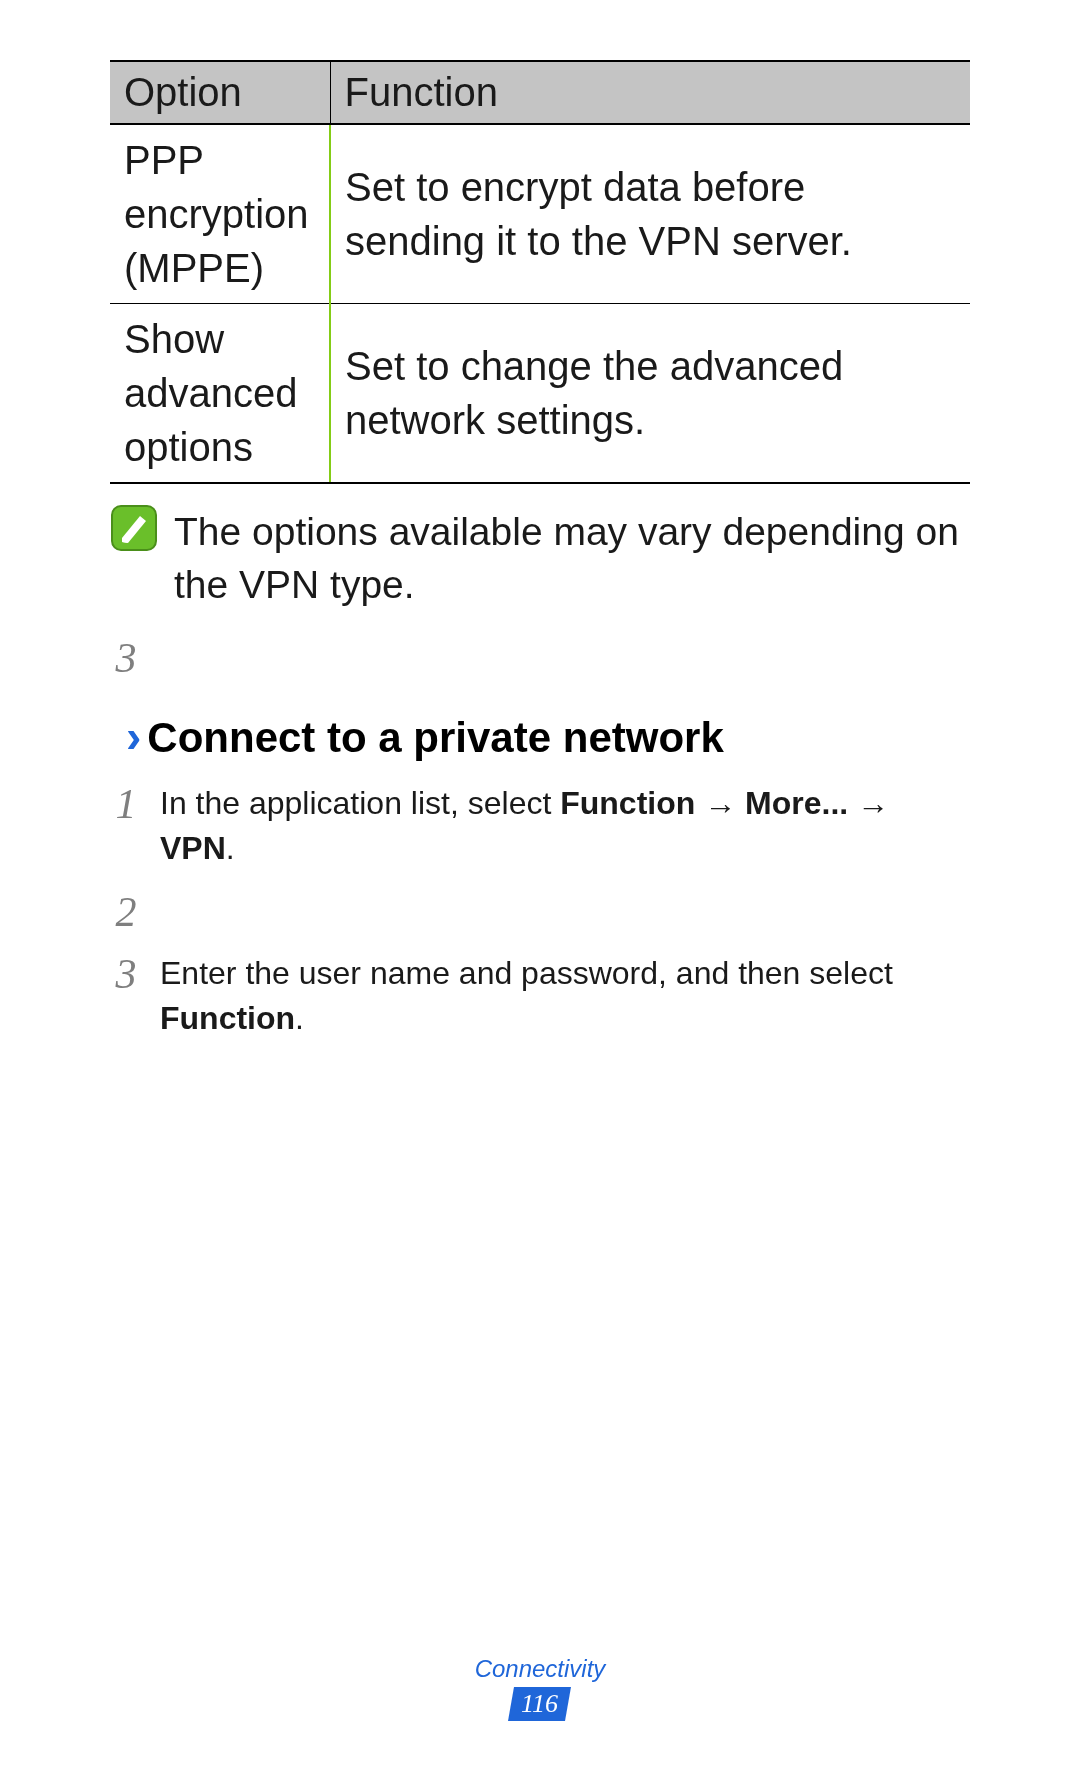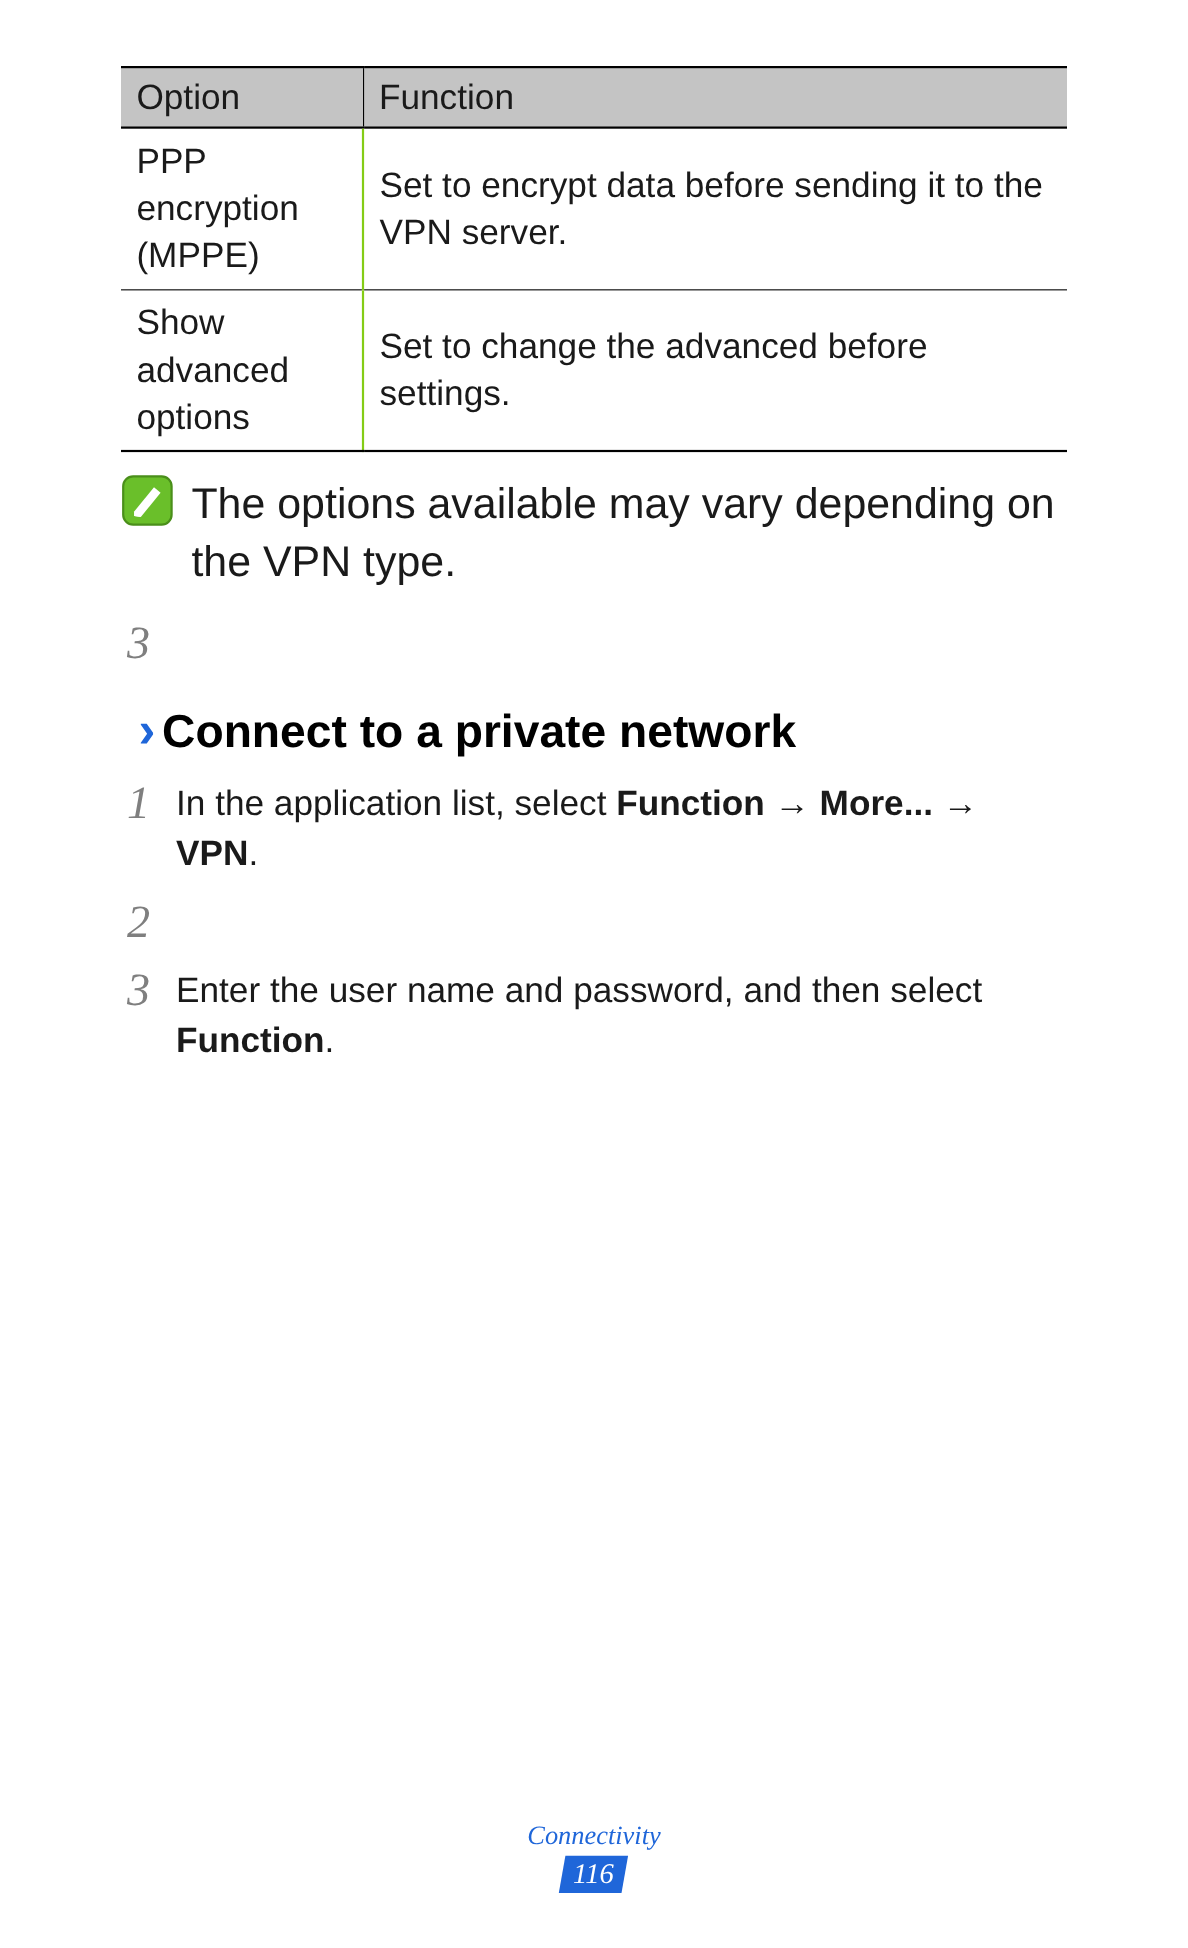"Option" table.options { font-size: 32px -> 40px }
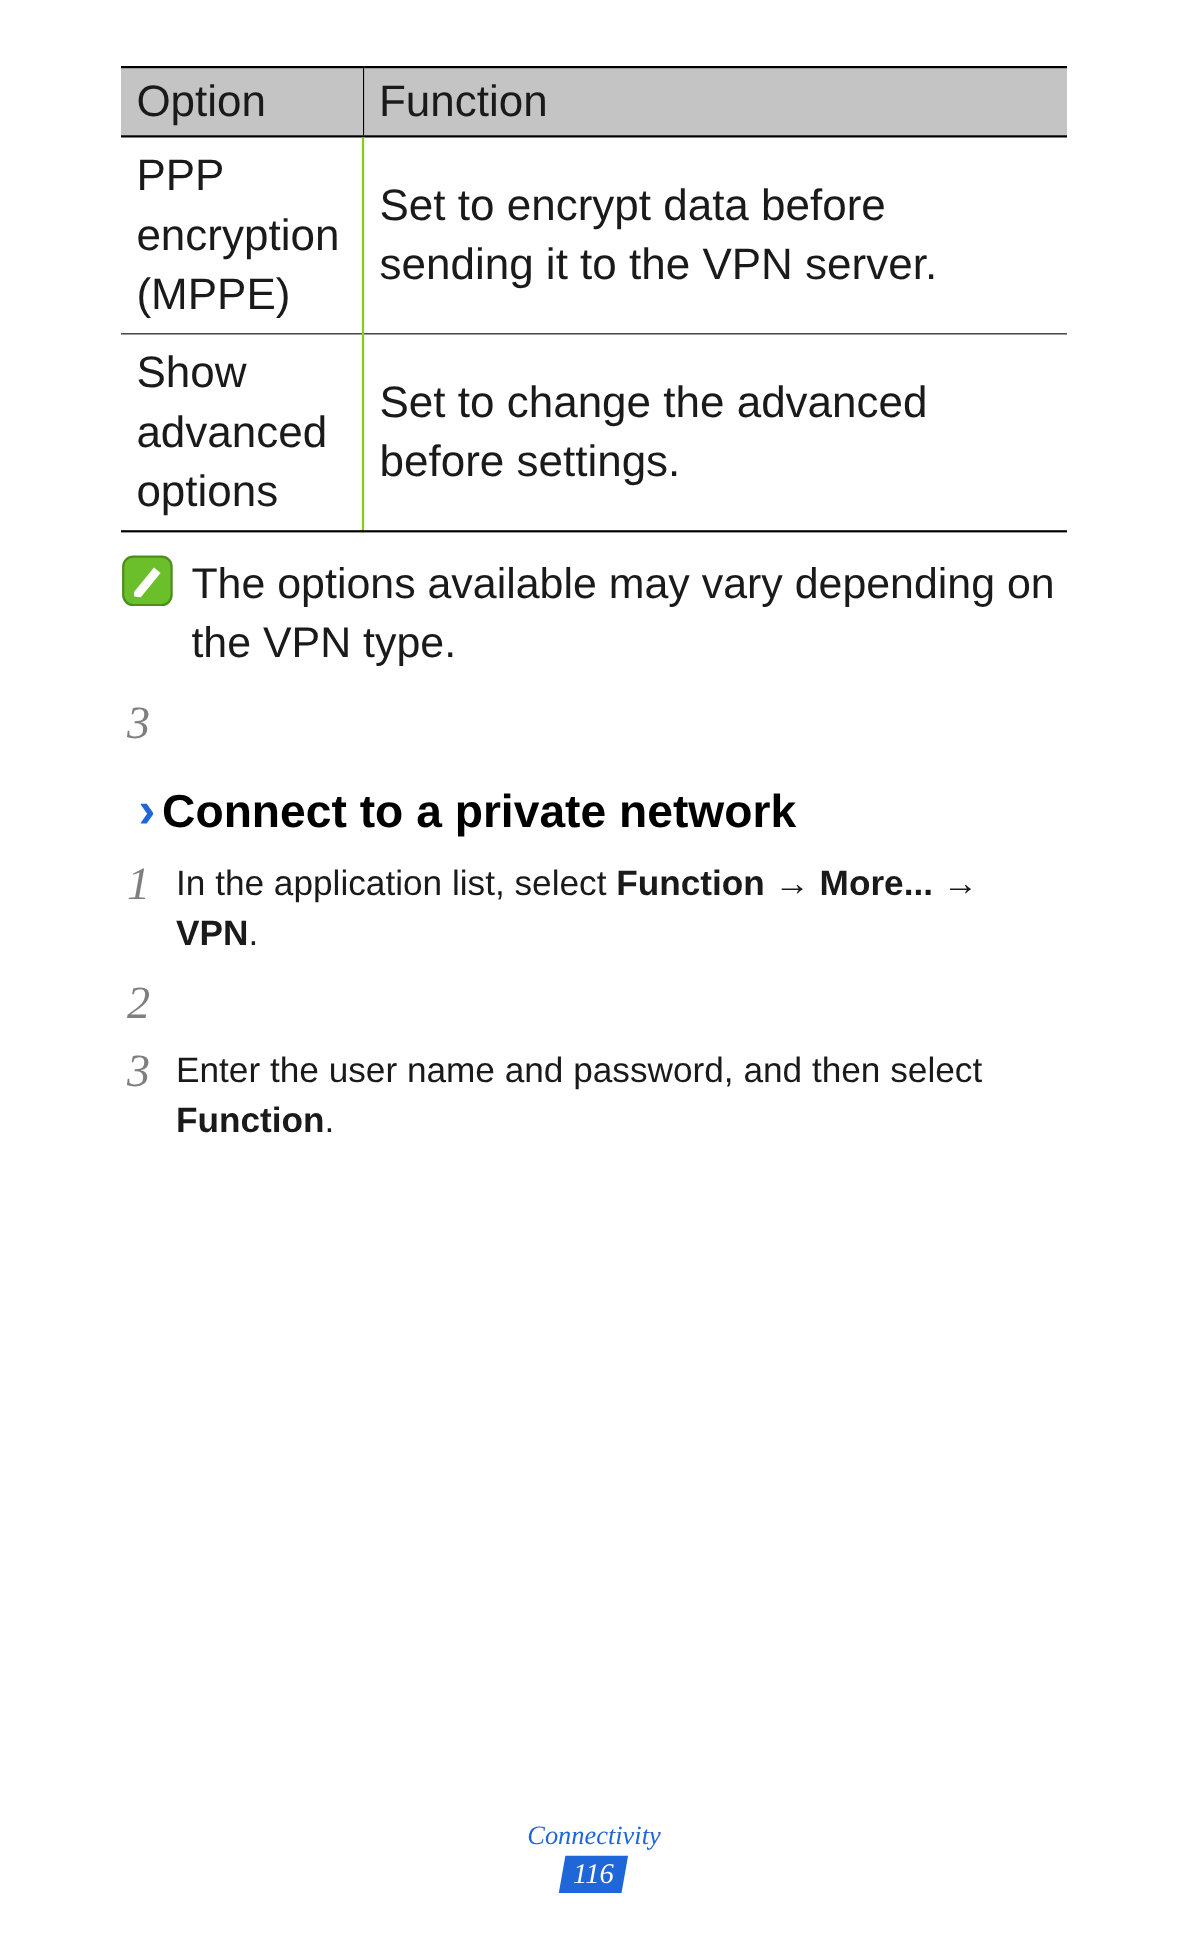"Set to change the advanced" td { text: before -> network }
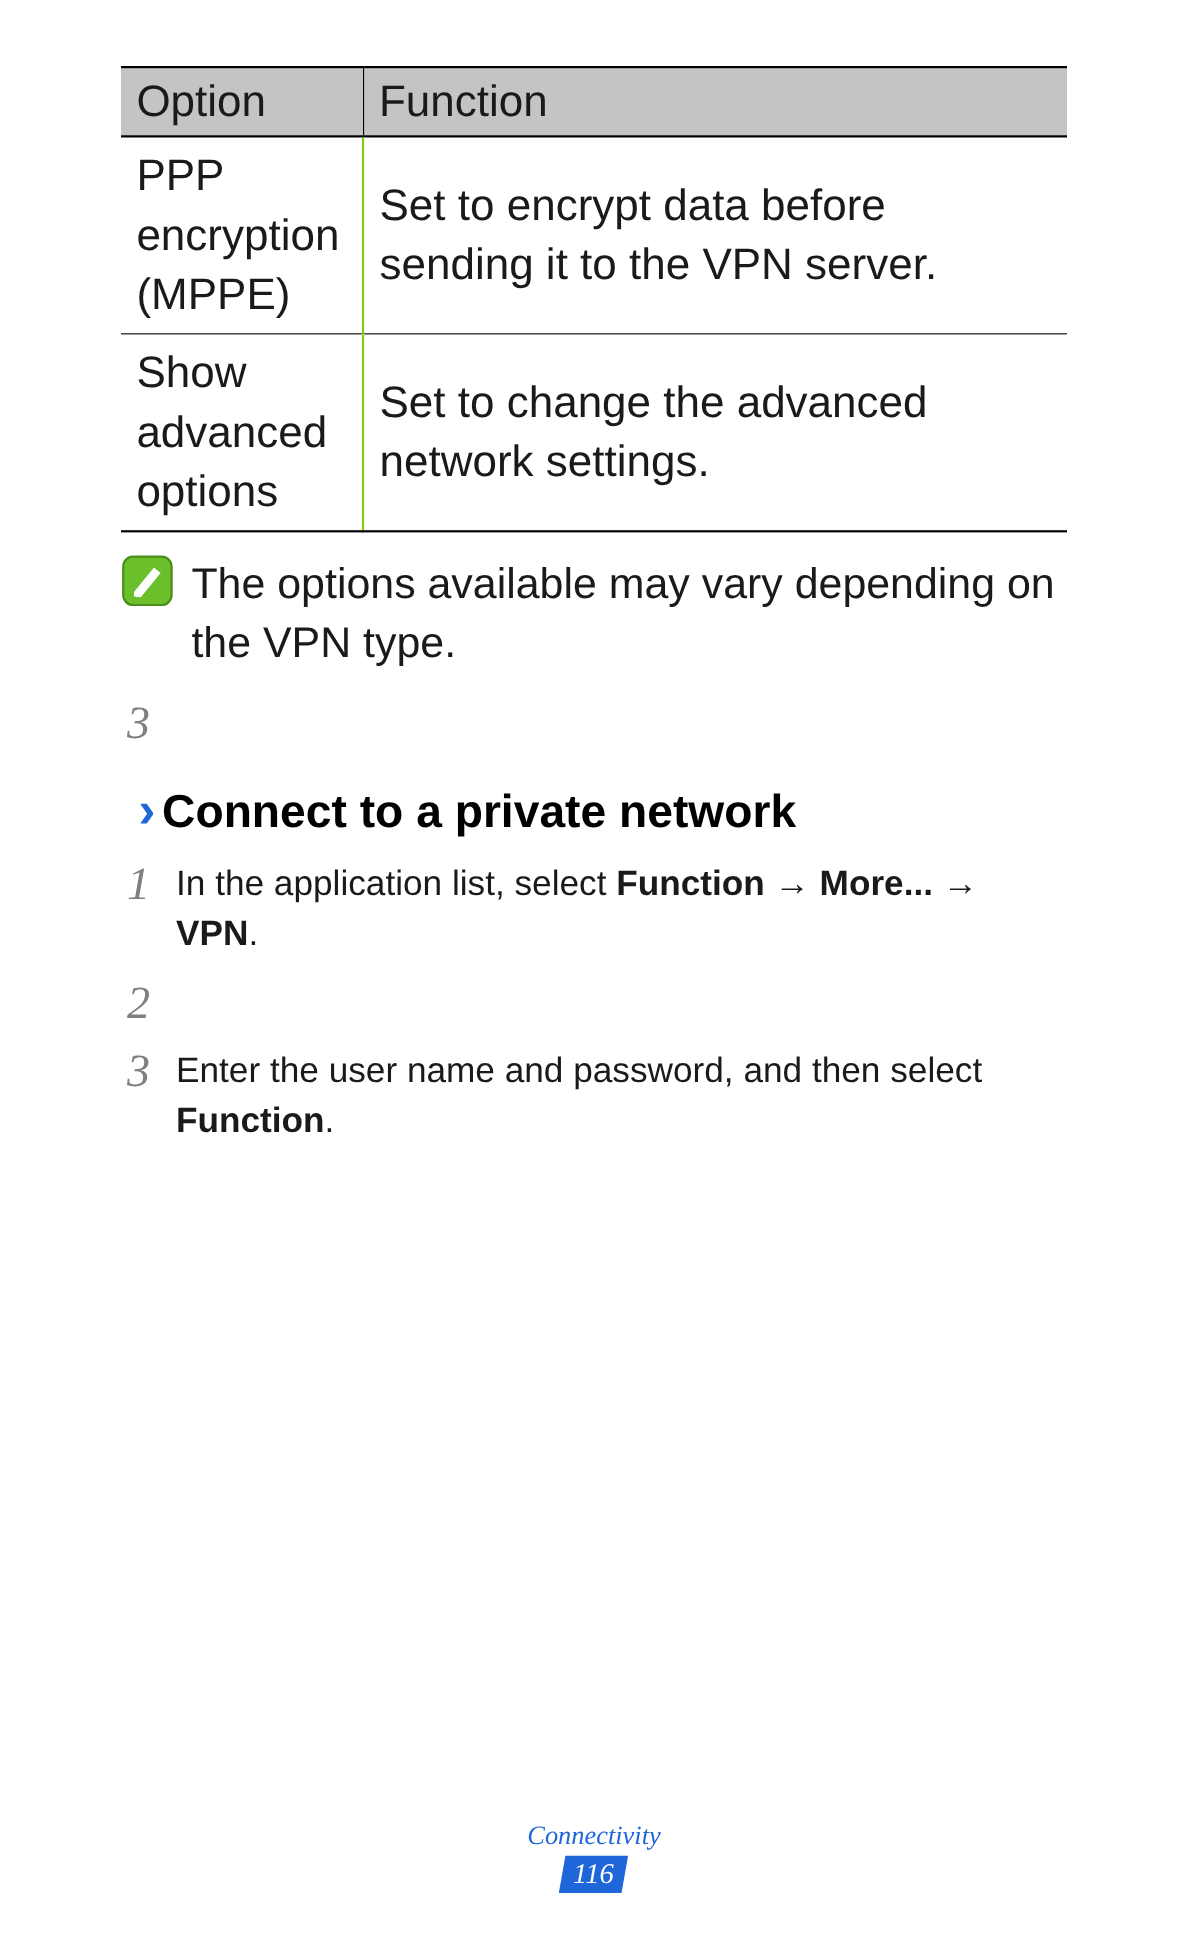"Connectivity" .footer-title { font-family: Liberation Serif, serif -> Liberation Sans, sans-serif }
